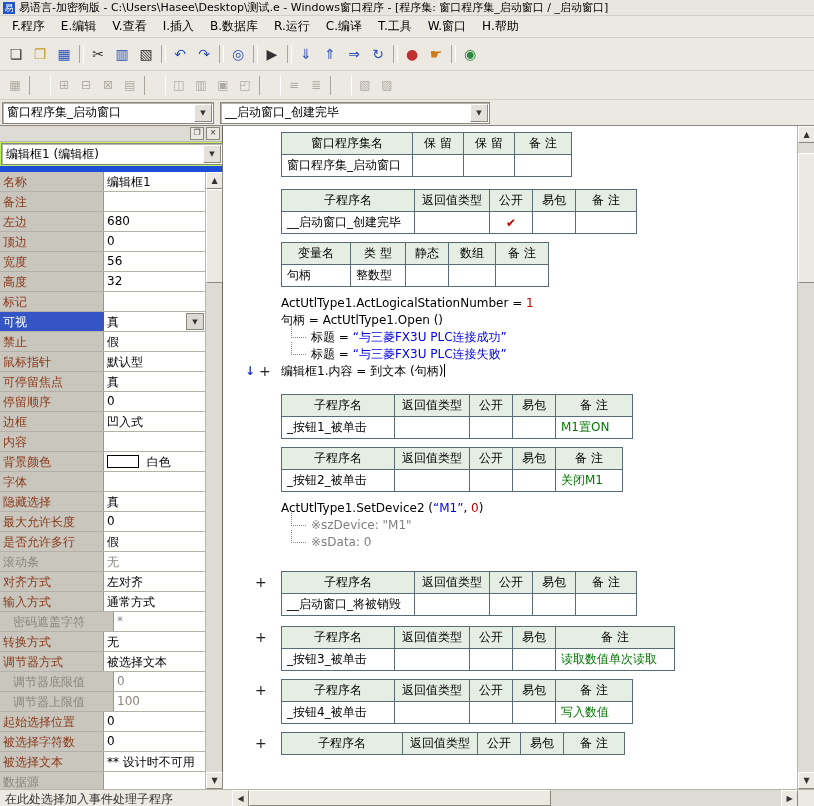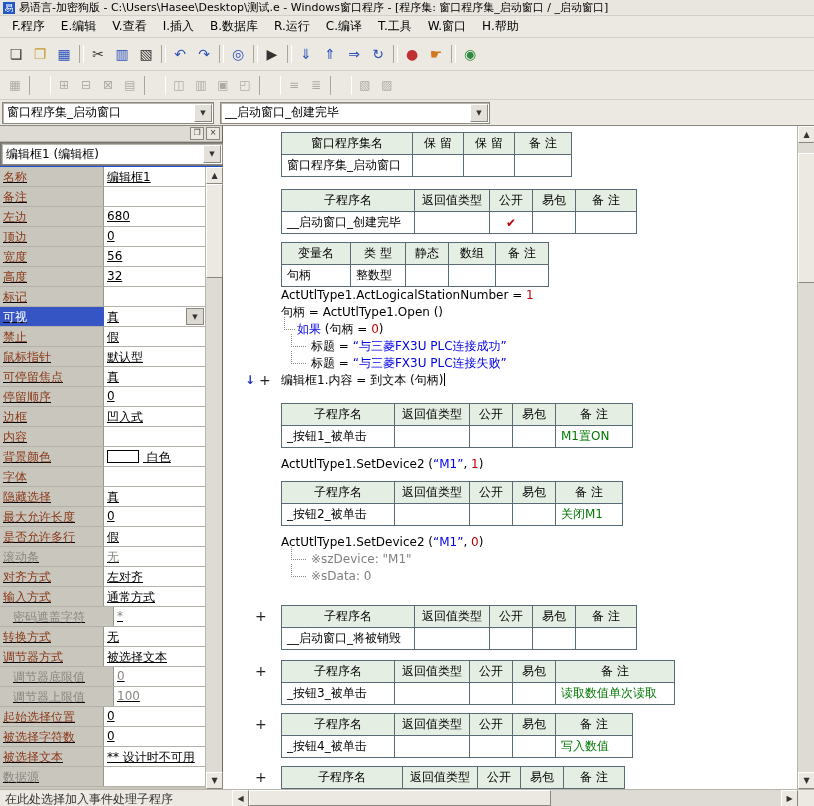"编辑框1 (编辑框)" .insp-combobar { background: #737373 -> #bef264; border-bottom: 1px solid #1d4ed8 -> 6px solid #1d4ed8 }
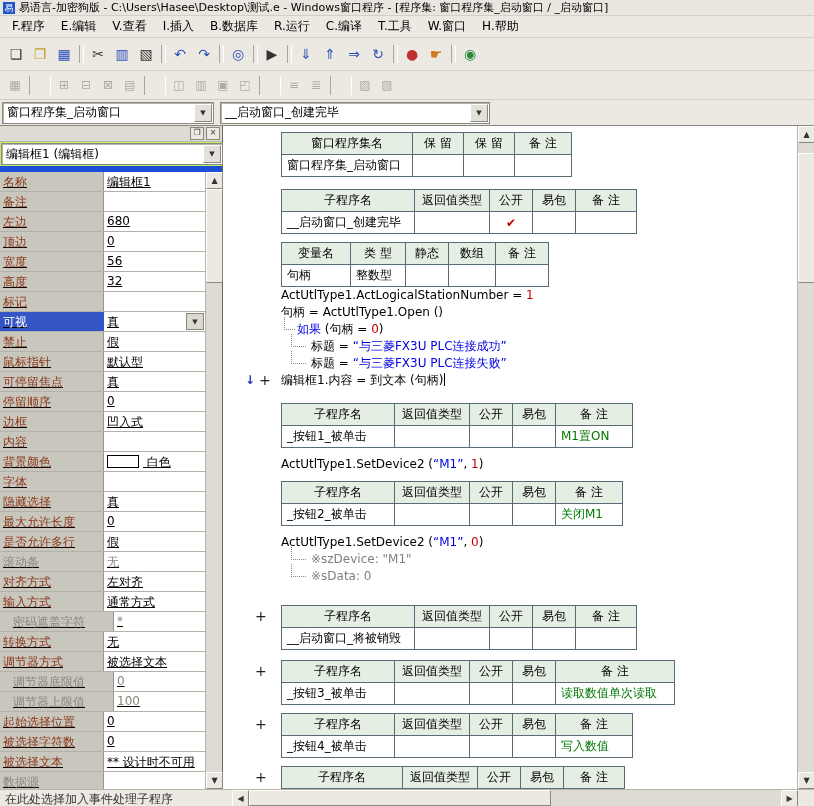"名称" .prow { text-decoration: underline -> none }
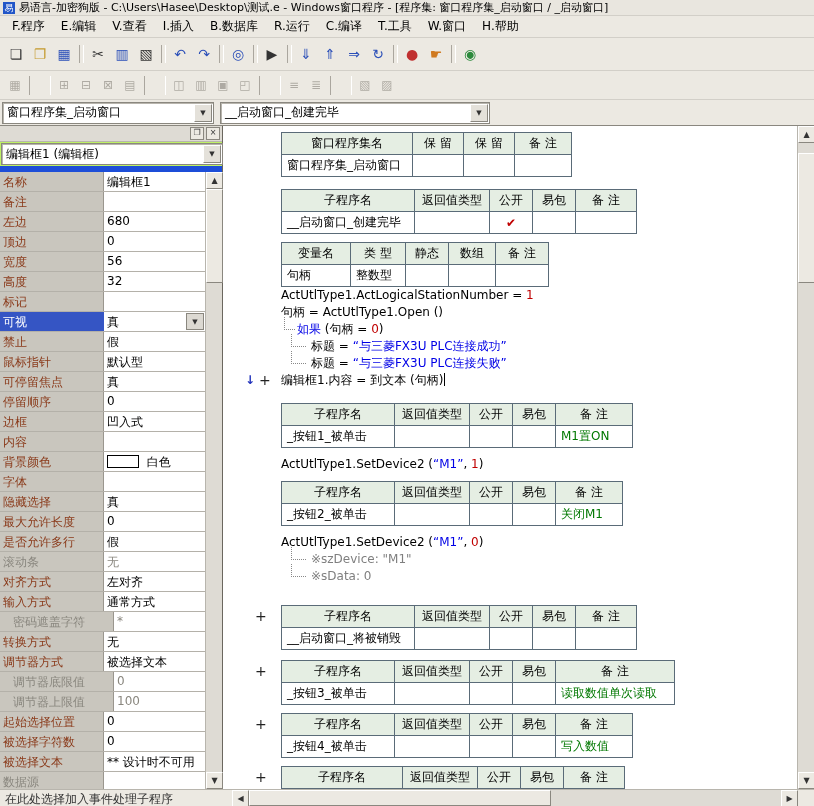"变量名" div.block { margin-bottom: none -> 8px }
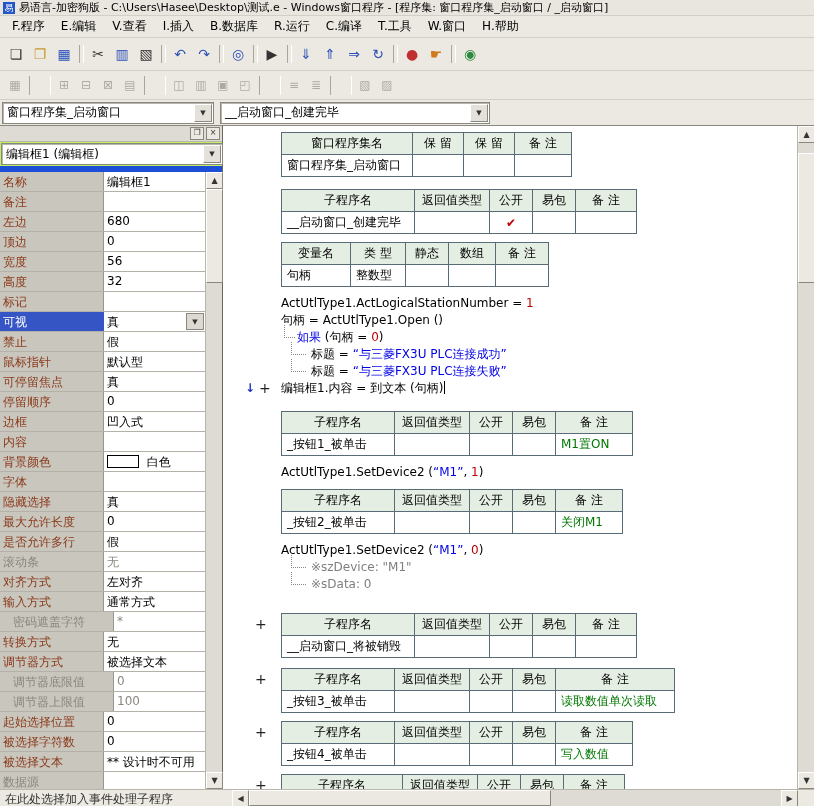"如果 (句柄 = 0)" div.cline { html: <div><span>如果</span><span> (句柄 = </span><span>0</span><span>)</span></div> -> none }
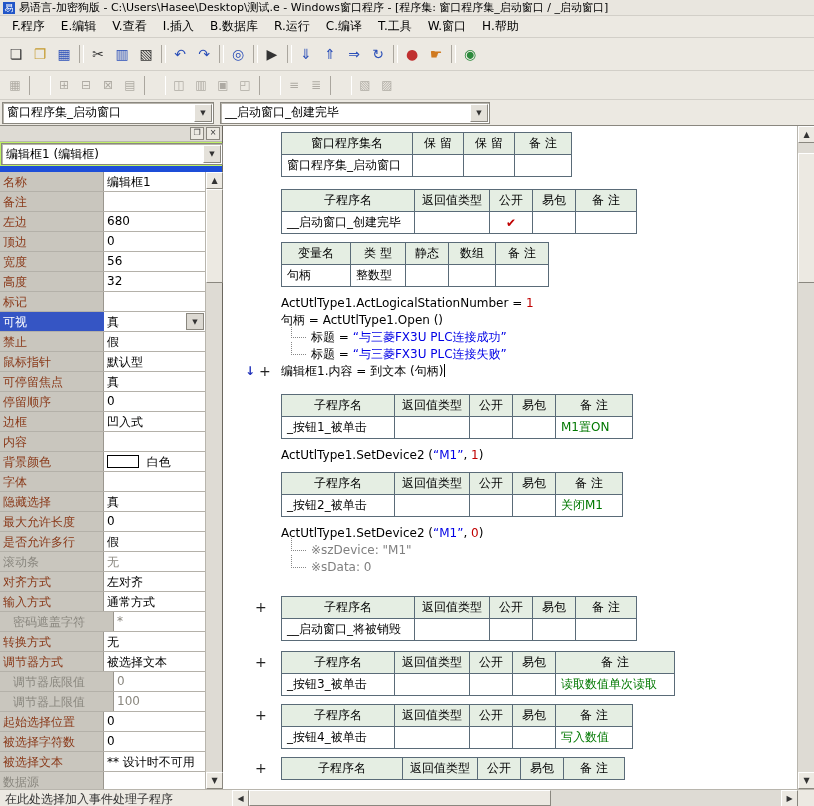"ActUtlType1.SetDevice2 (“M1”, 1)" div.codeblock { html: <div> <div><span>ActUtlType1.SetDevice2 (</span><span>“M1”</span><span>, </span><span>1</span><span>)</span></div> </div> -> none }
